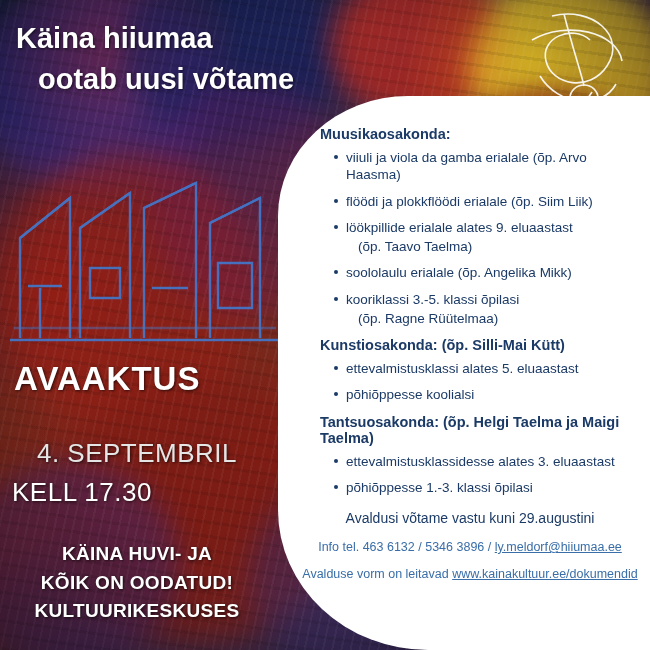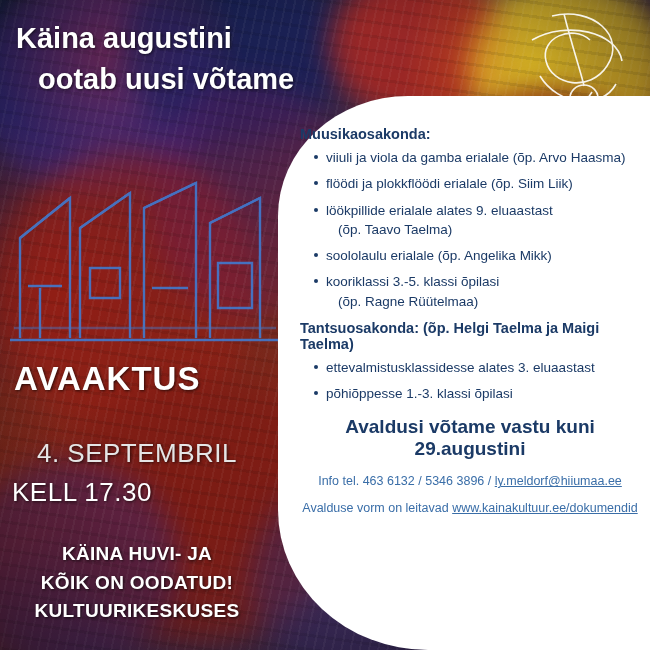"Käina augustini" span { text: augustini -> hiiumaa }
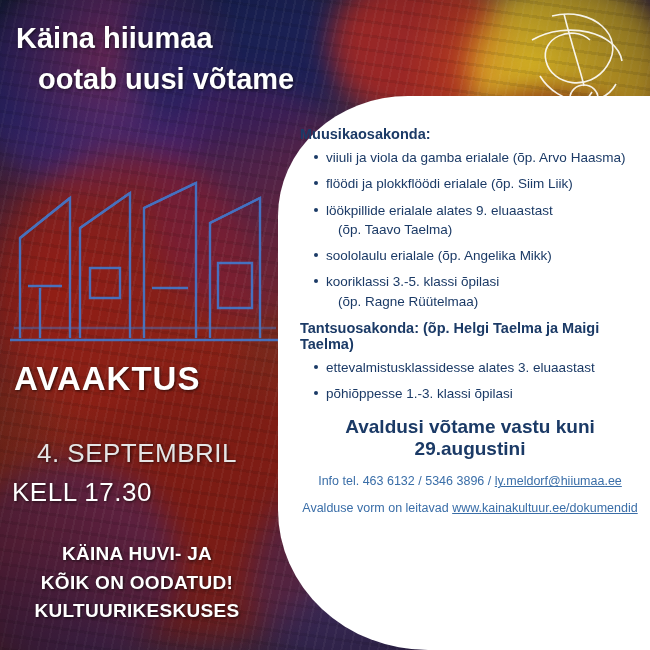"Muusikaosakonda:" .group { margin-left: none -> 20px }
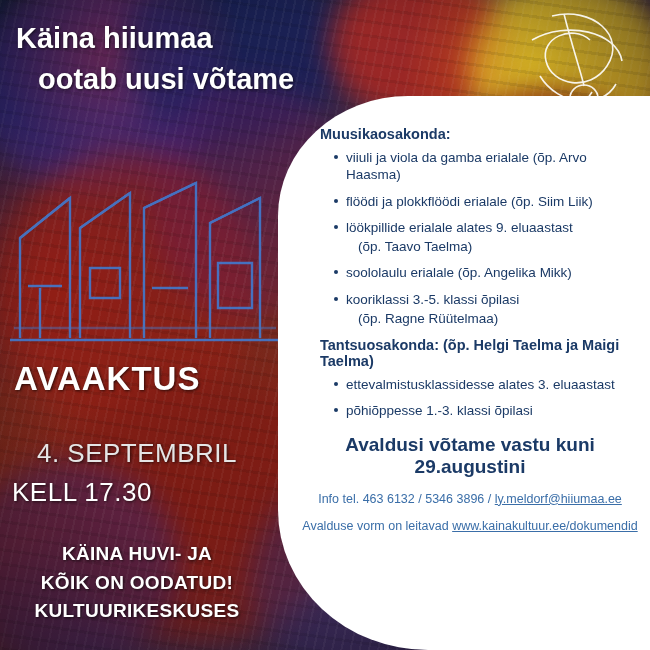"Kunstiosakonda: (õp. Silli-Mai Kütt)" div.group { html: none -> <div> <div>Kunstiosakonda: (õp. Silli-Mai Kütt)</div> <div> <span>ettevalmistusklassi alates 5. eluaastast</span> </div> <div> <span>põhiõppesse koolialsi</span> </div> </div> }
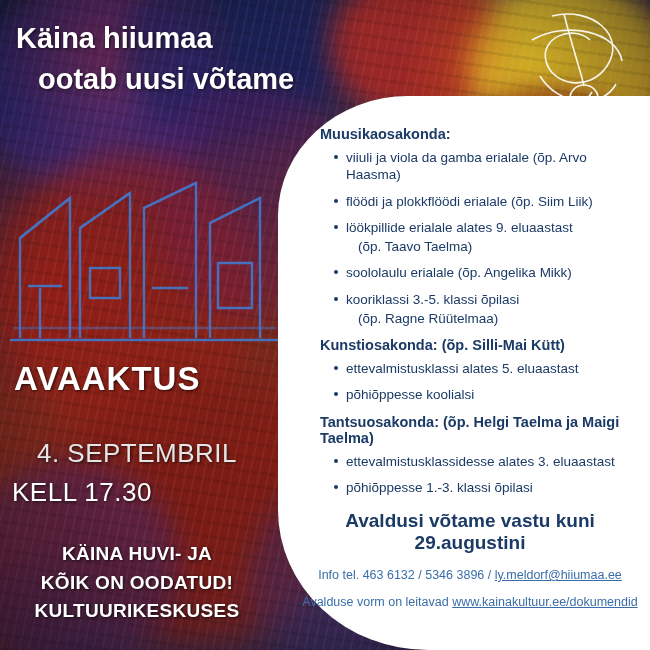"Avaldusi võtame vastu kuni 29.augustini" .note { font-size: 19px -> 14px; font-weight: bold -> normal }
